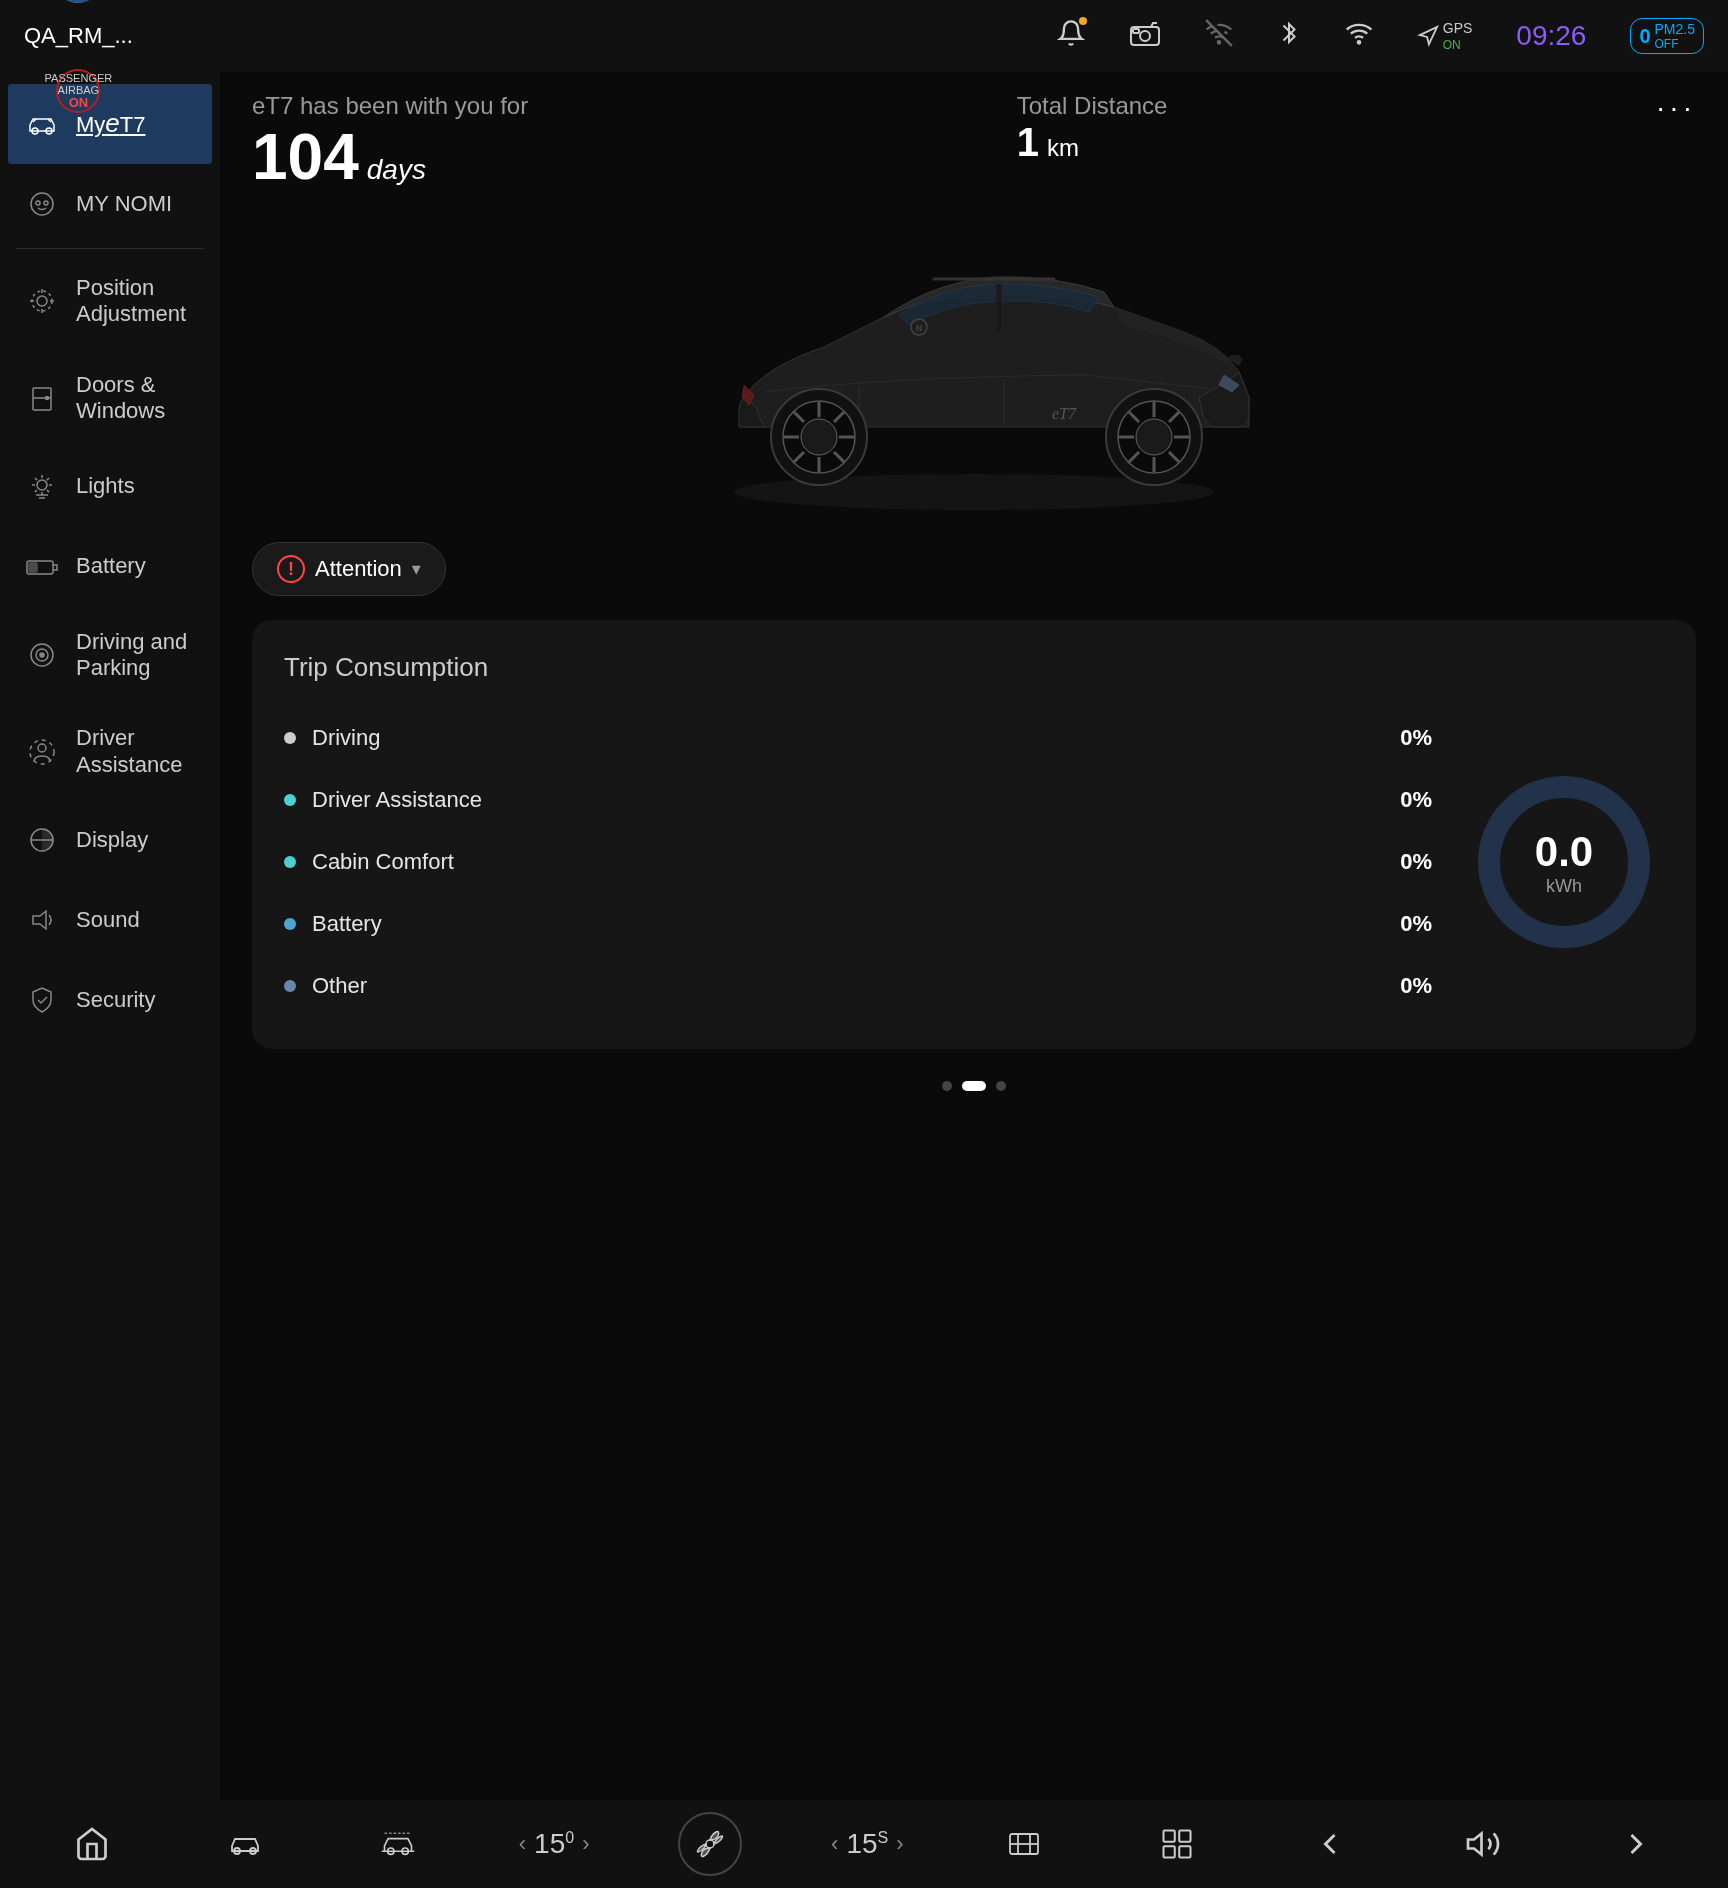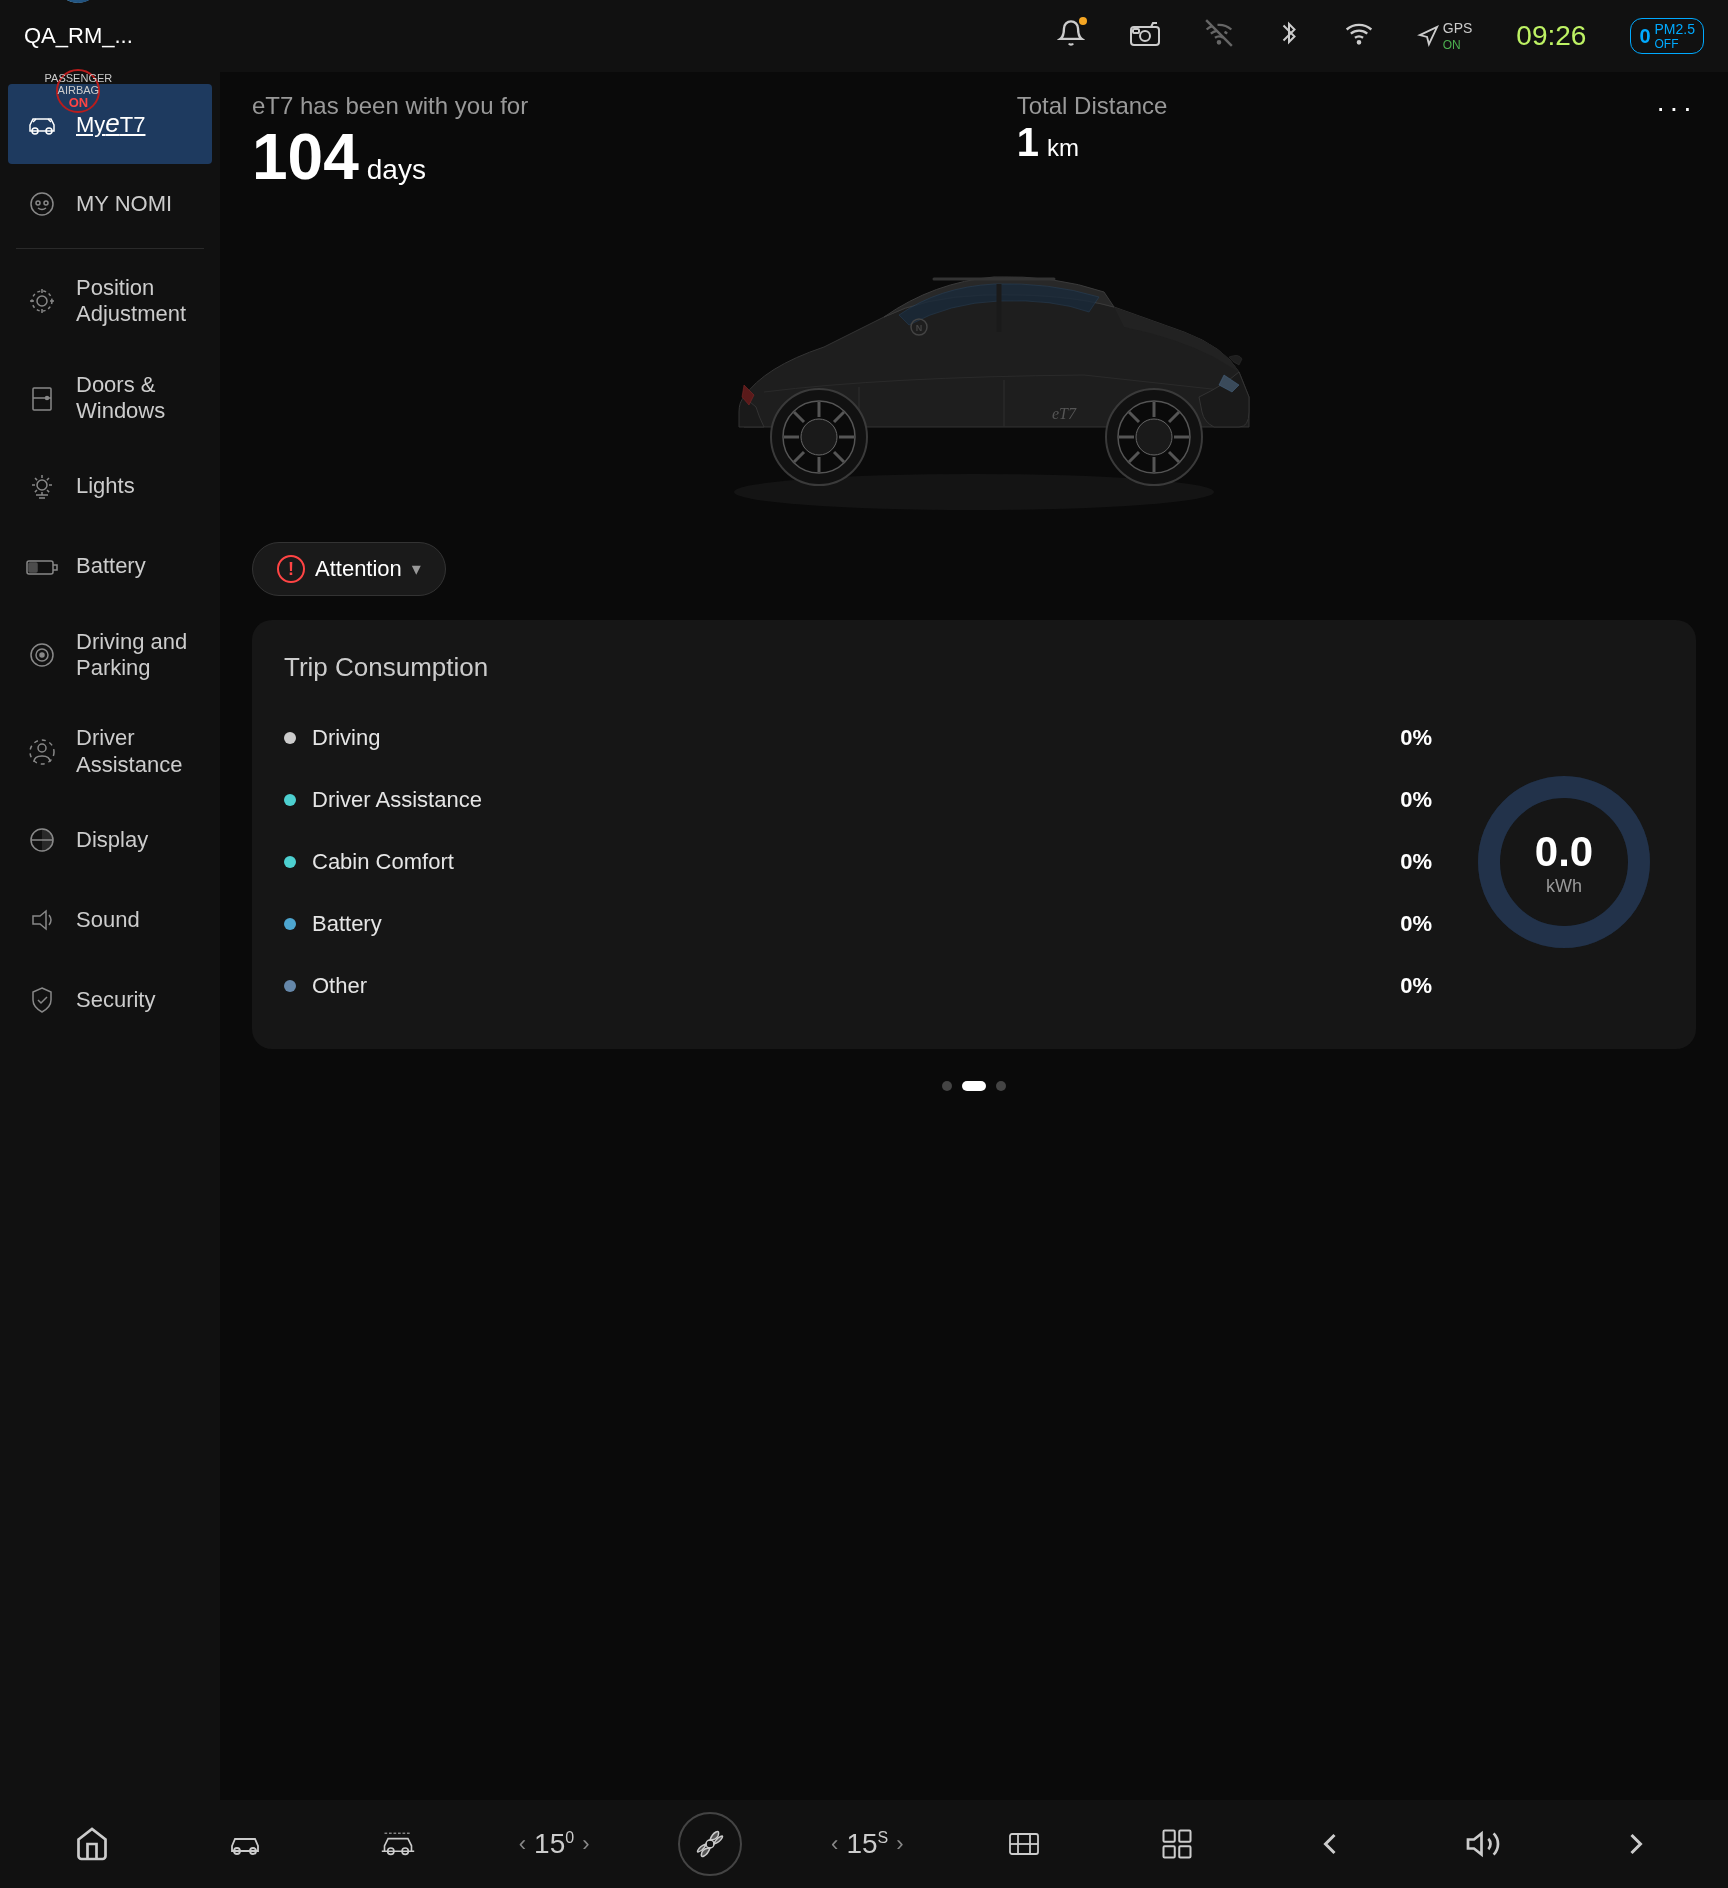"09:26" .time-display { color: #bef264 -> #8b5cf6 }
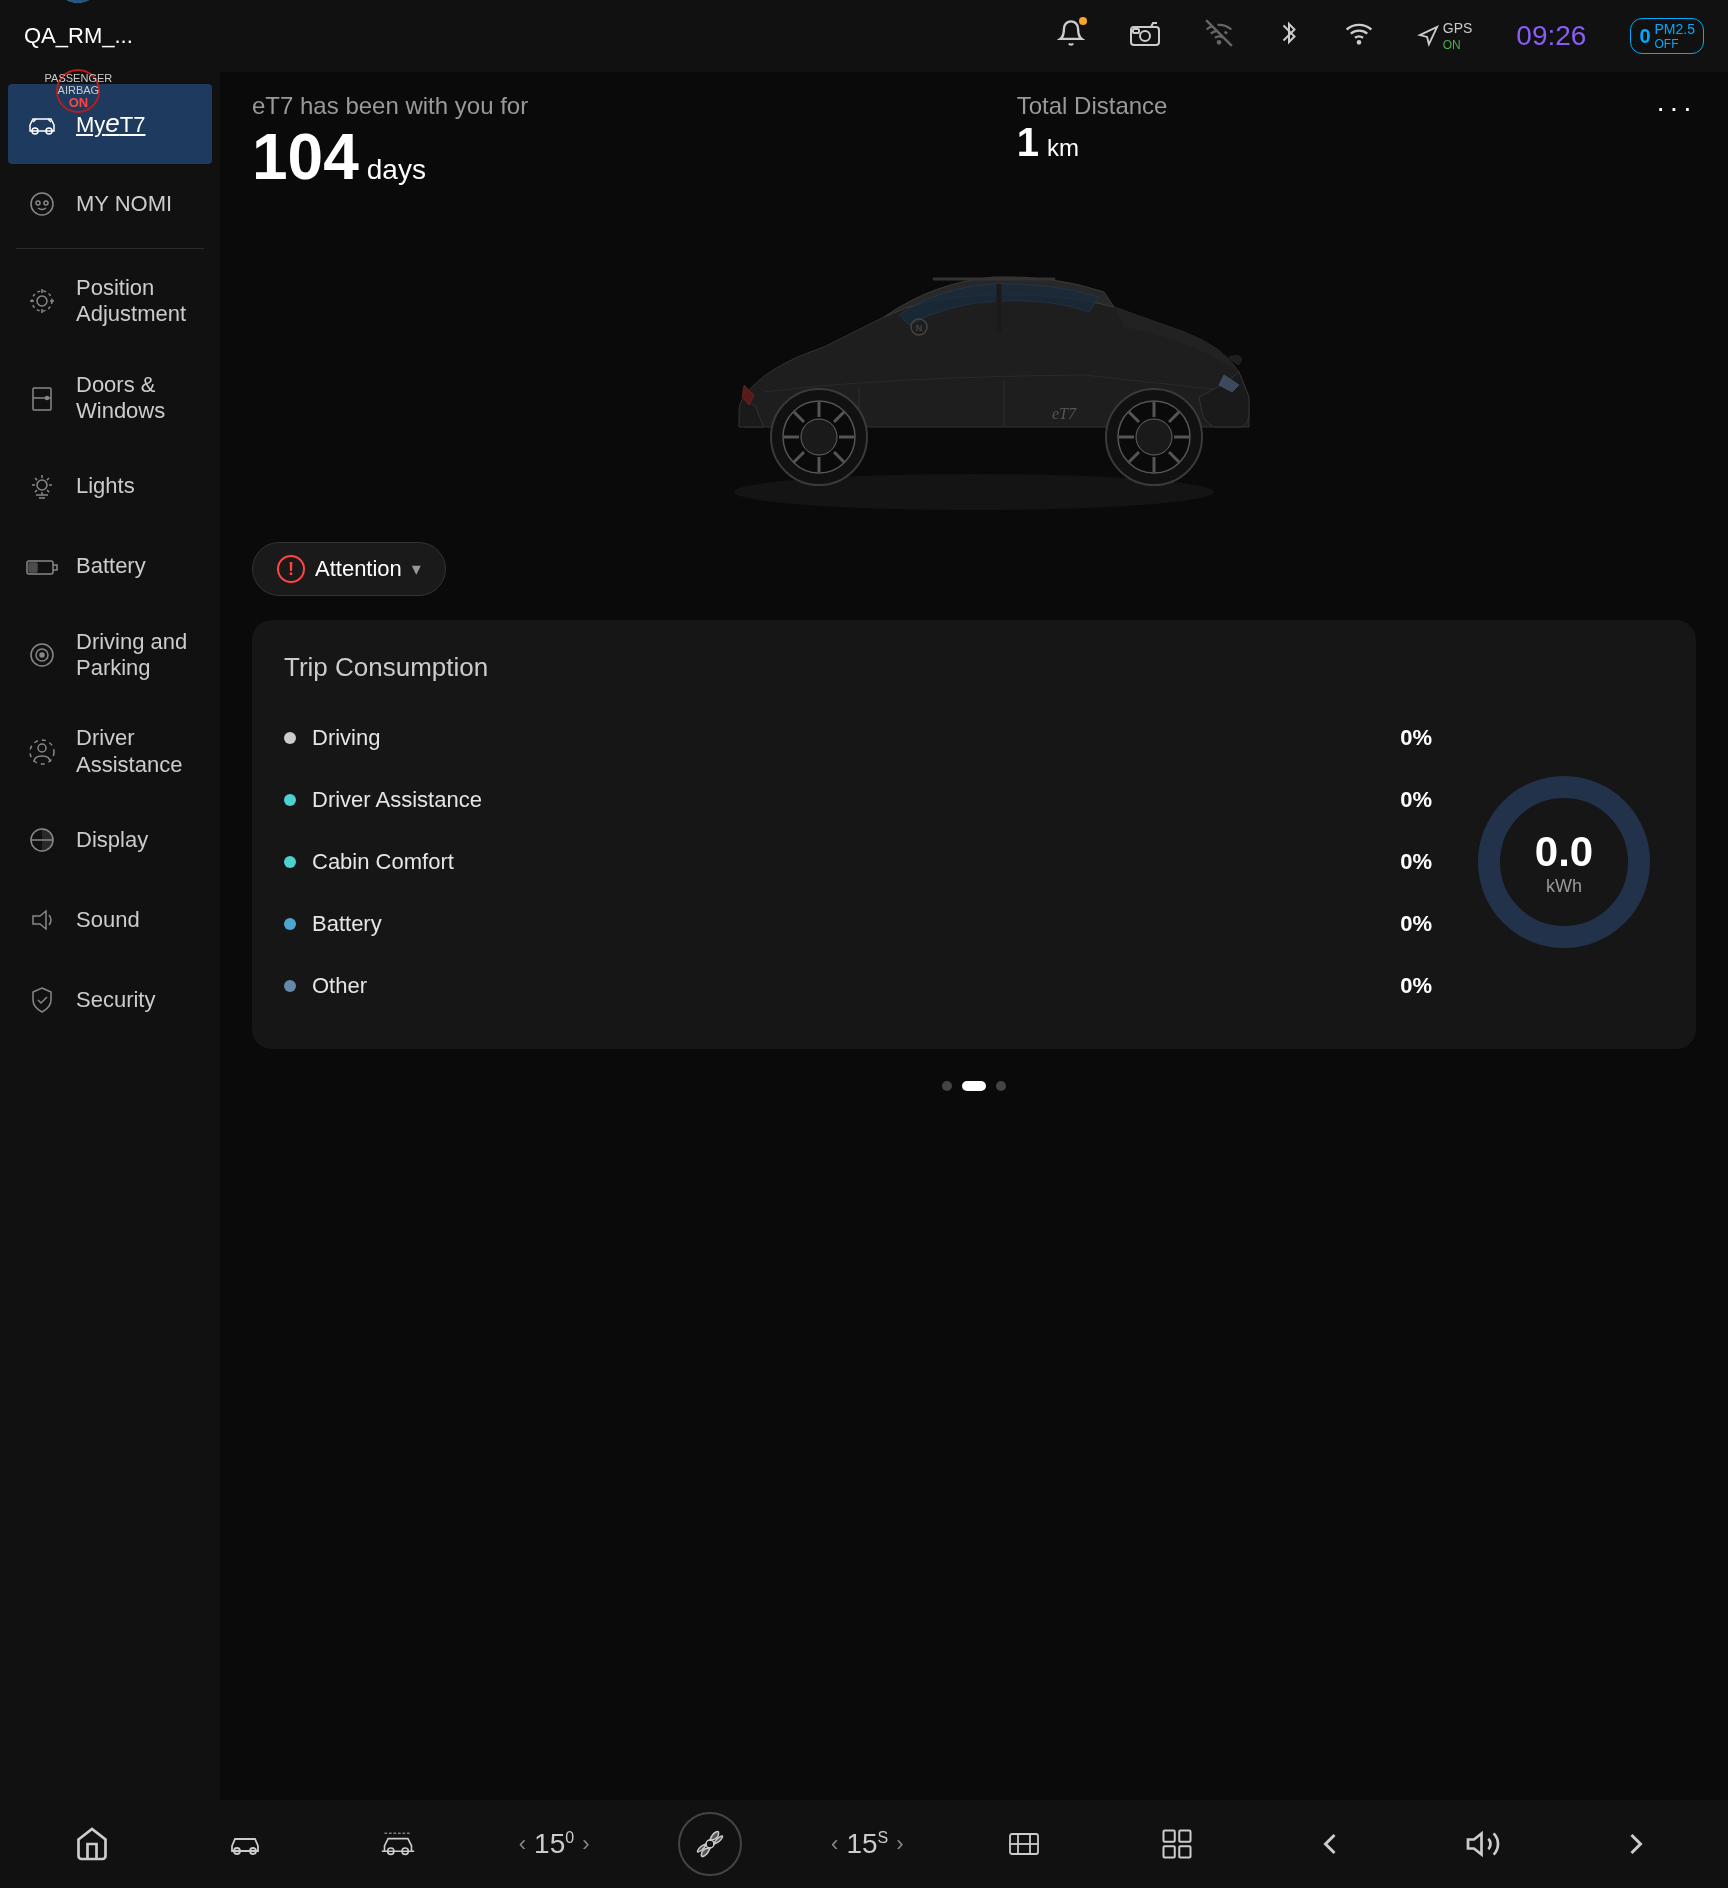"days" .days-info .unit { font-style: none -> italic }
